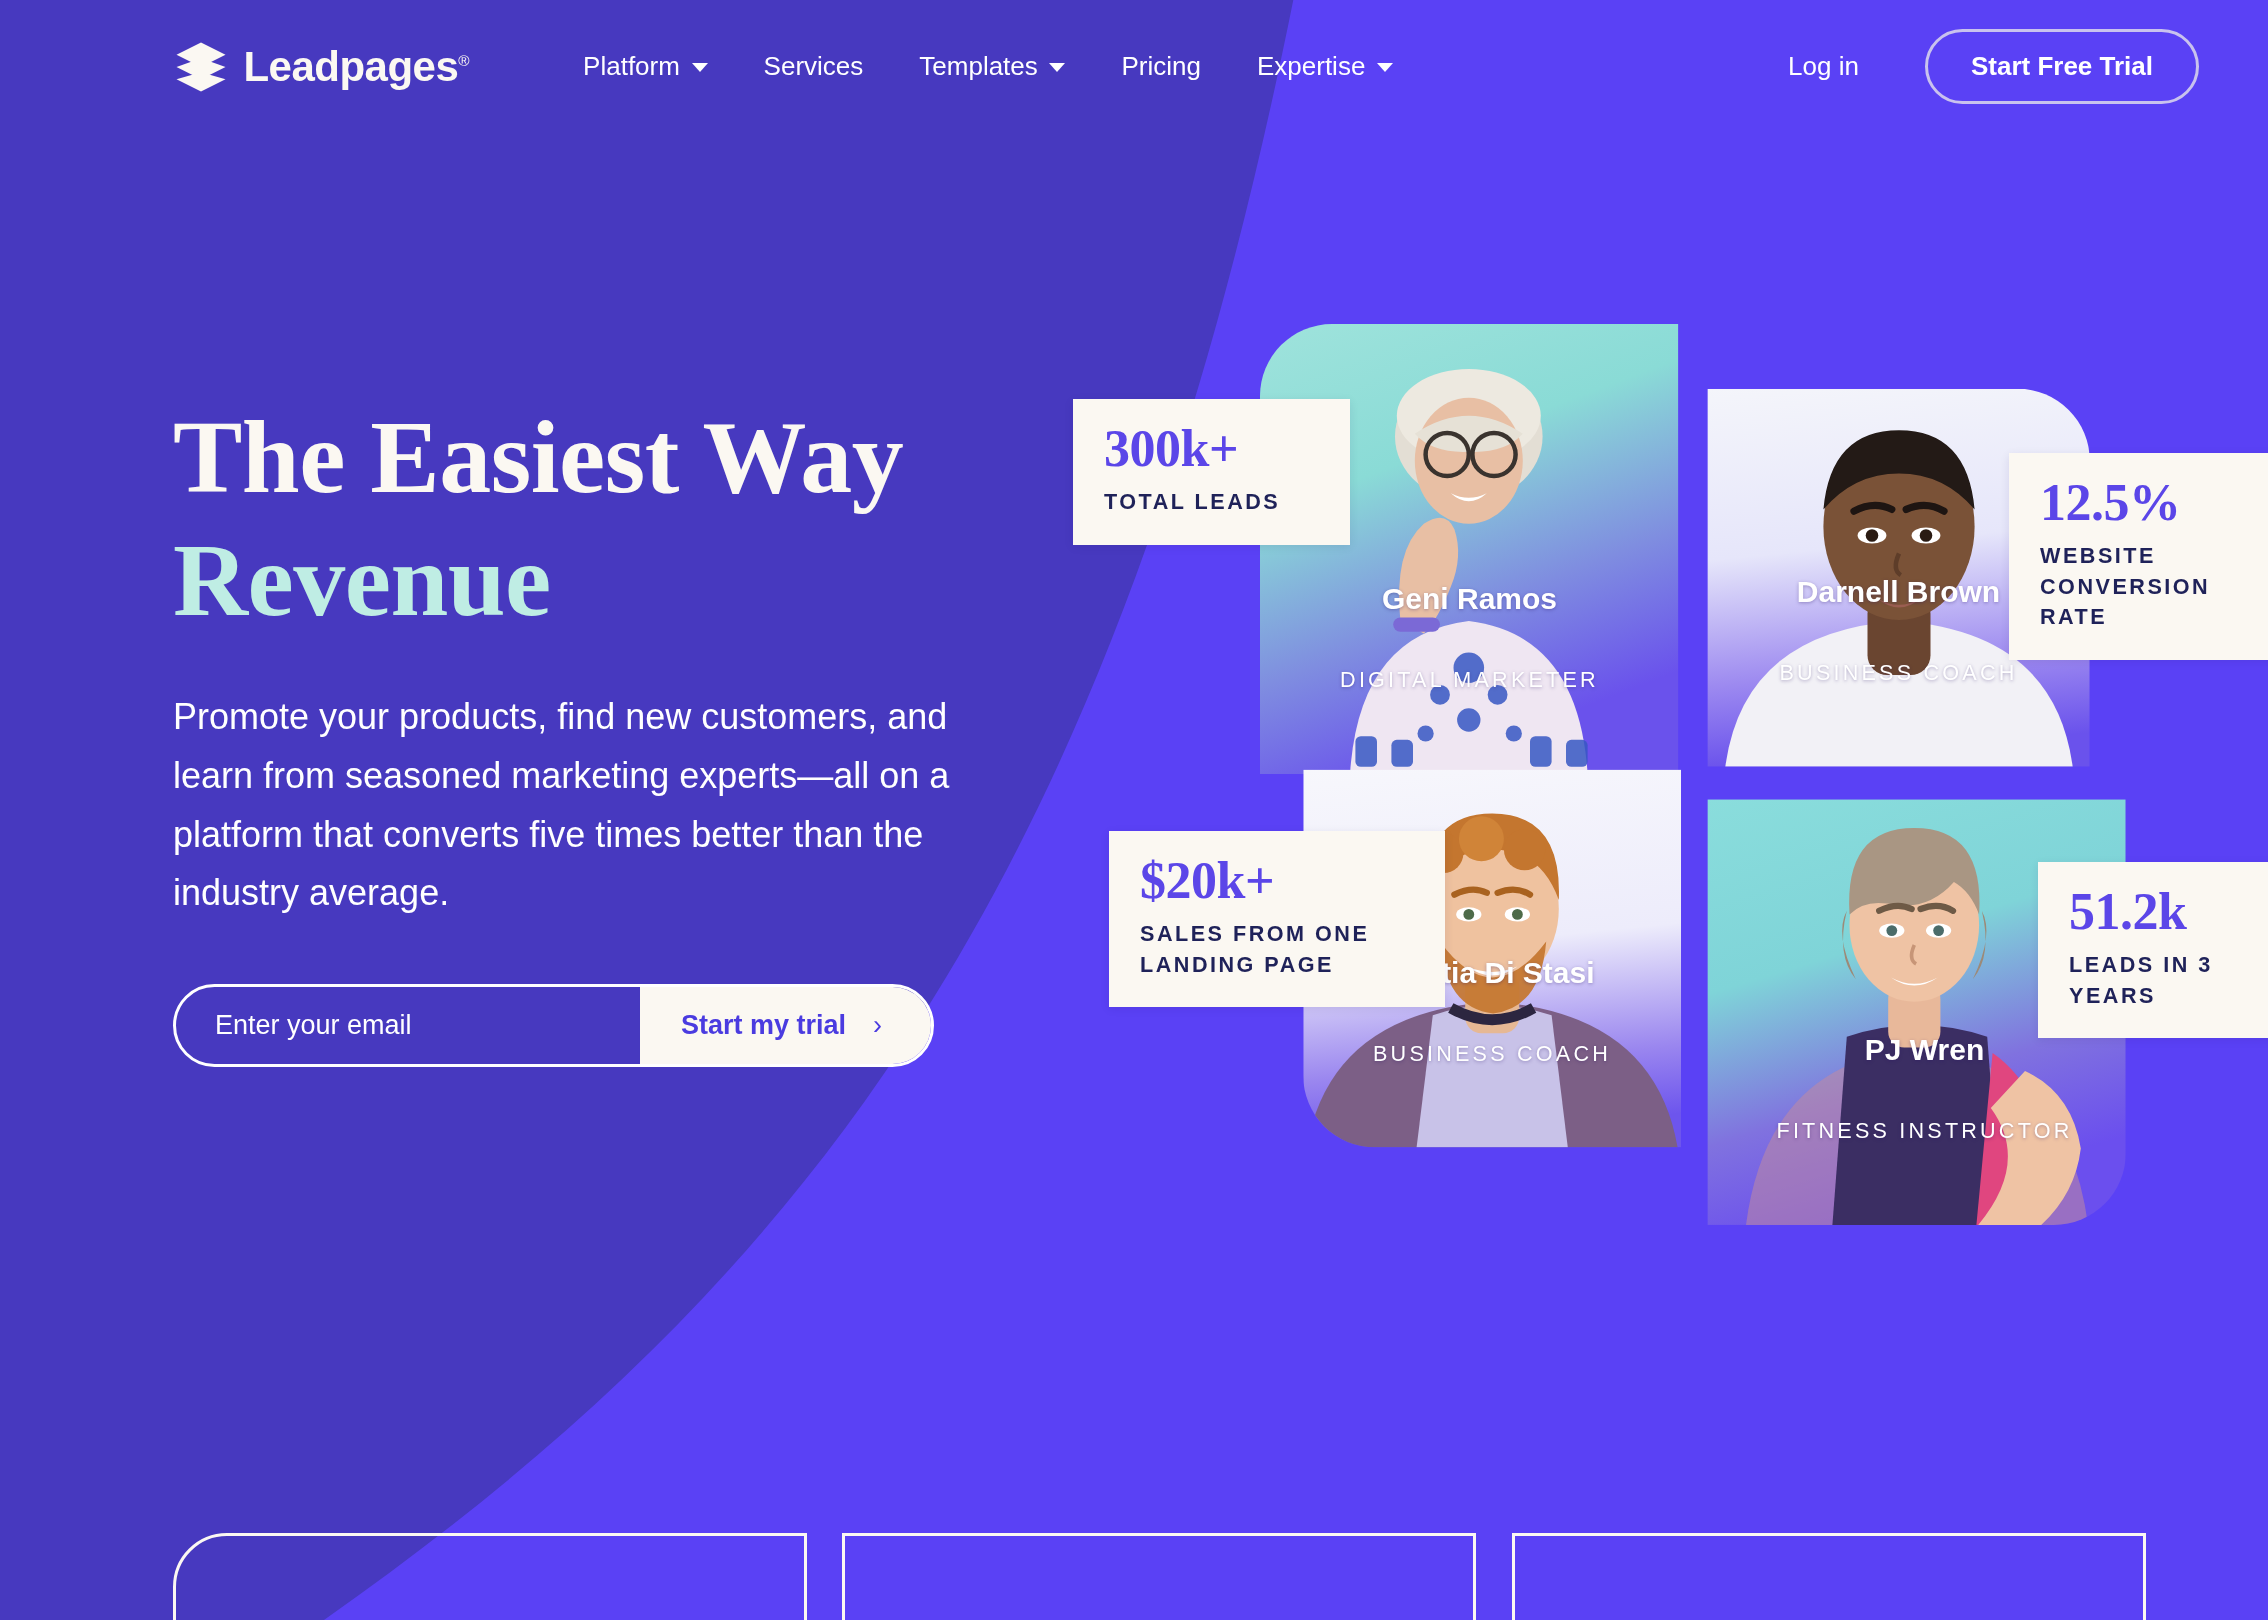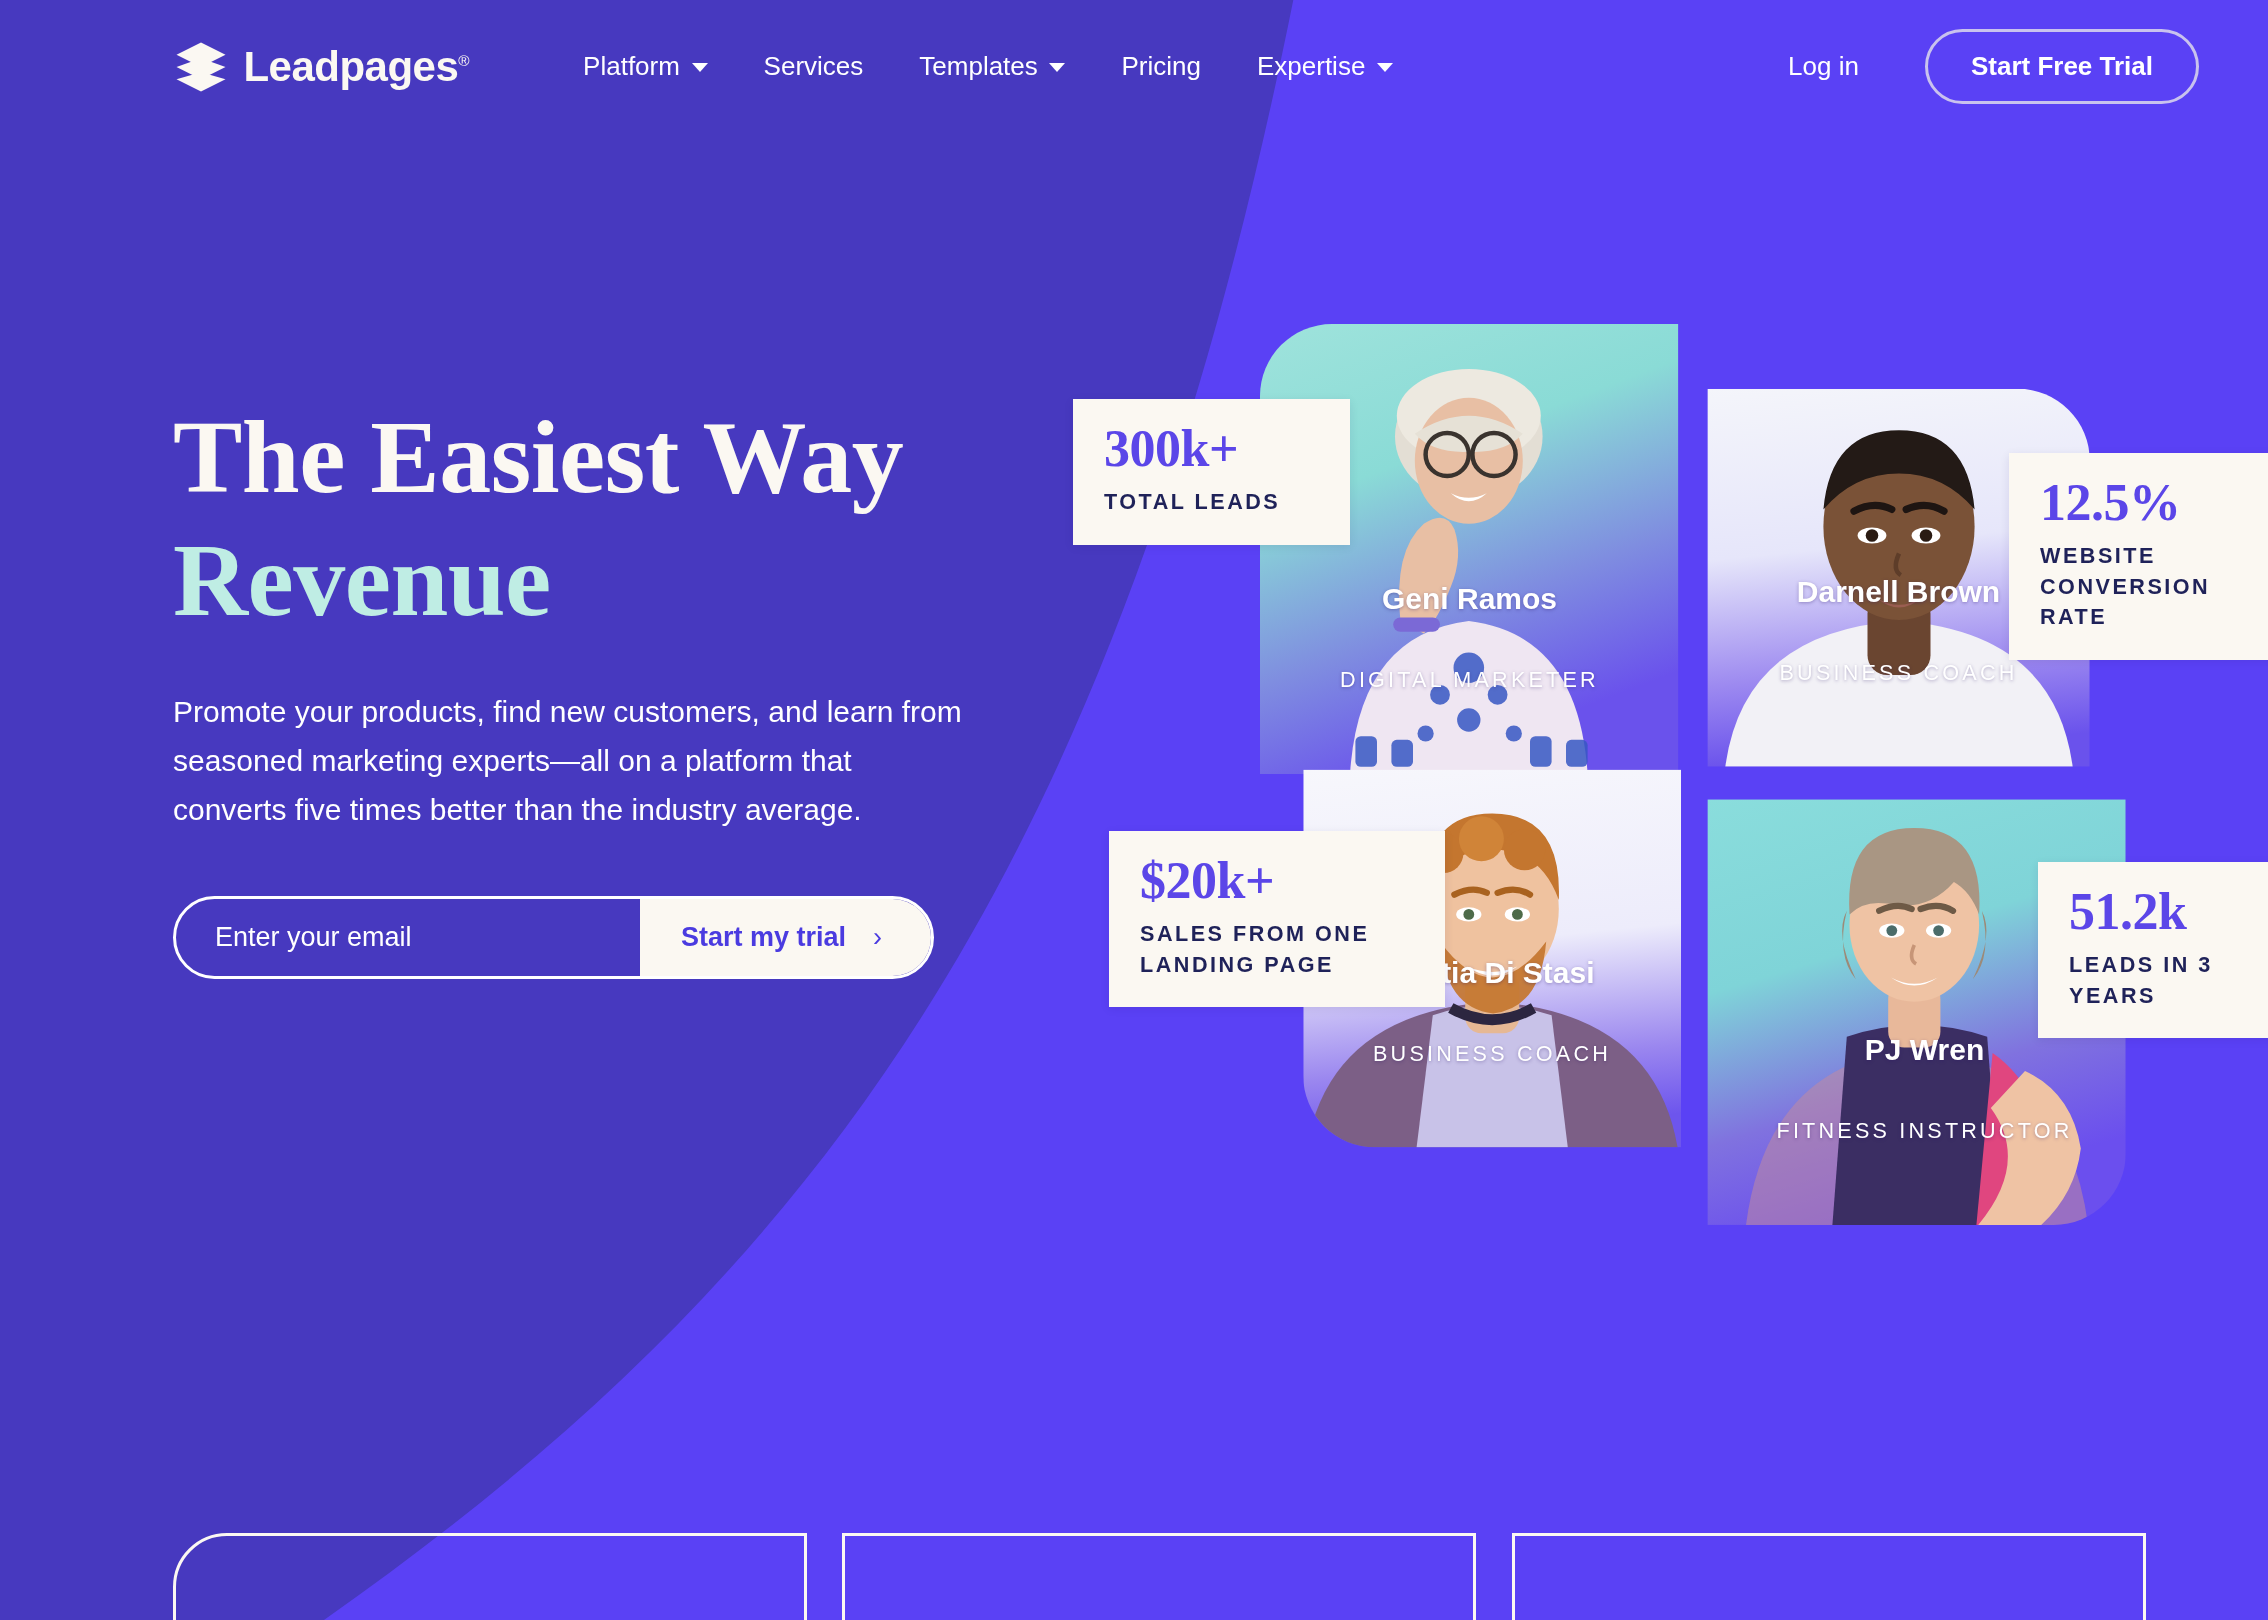"Promote your products, find new" .subhead { font-size: 30px -> 36px }
